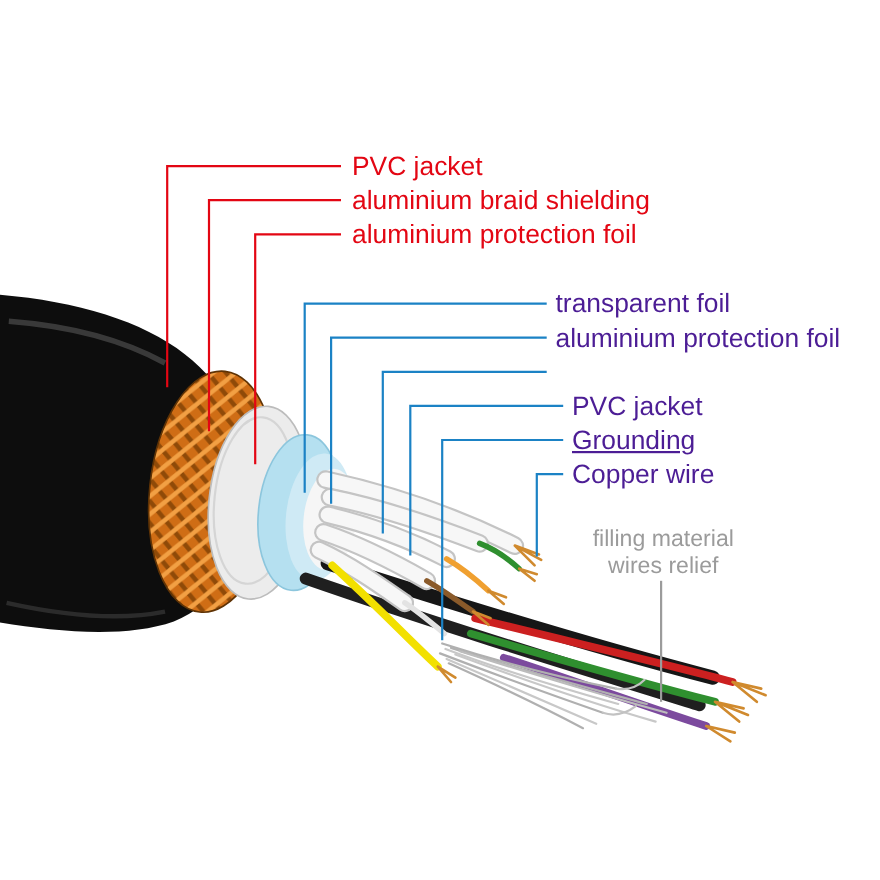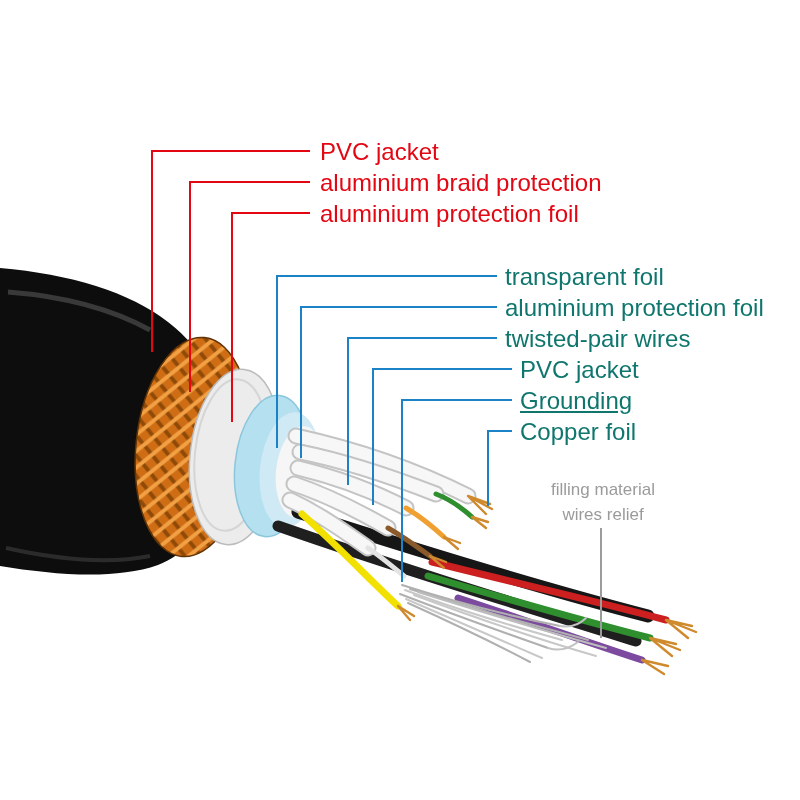"aluminium braid protection" div.label { text: protection -> shielding }
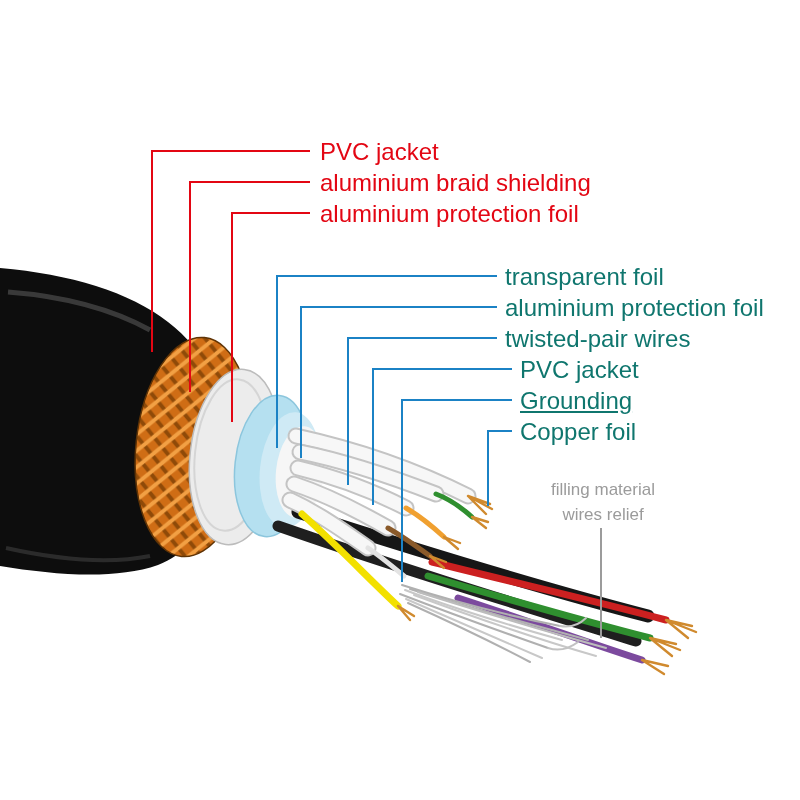"transparent foil" .label-blue { color: #0f766e -> #4c1d95 }
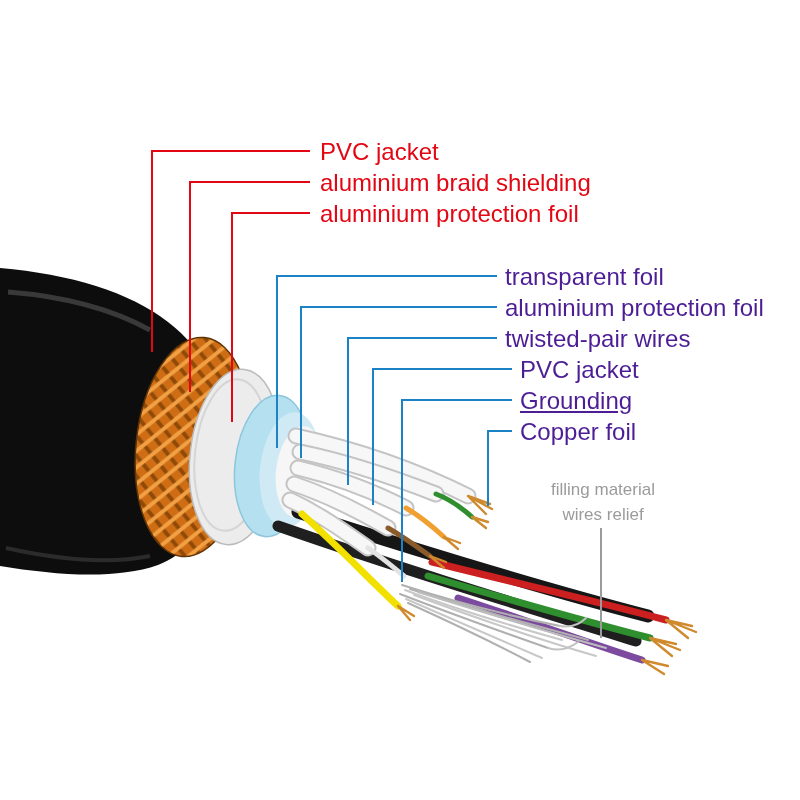"twisted-pair wires" div.label { html: <div>twisted-pair wires</div> -> none }
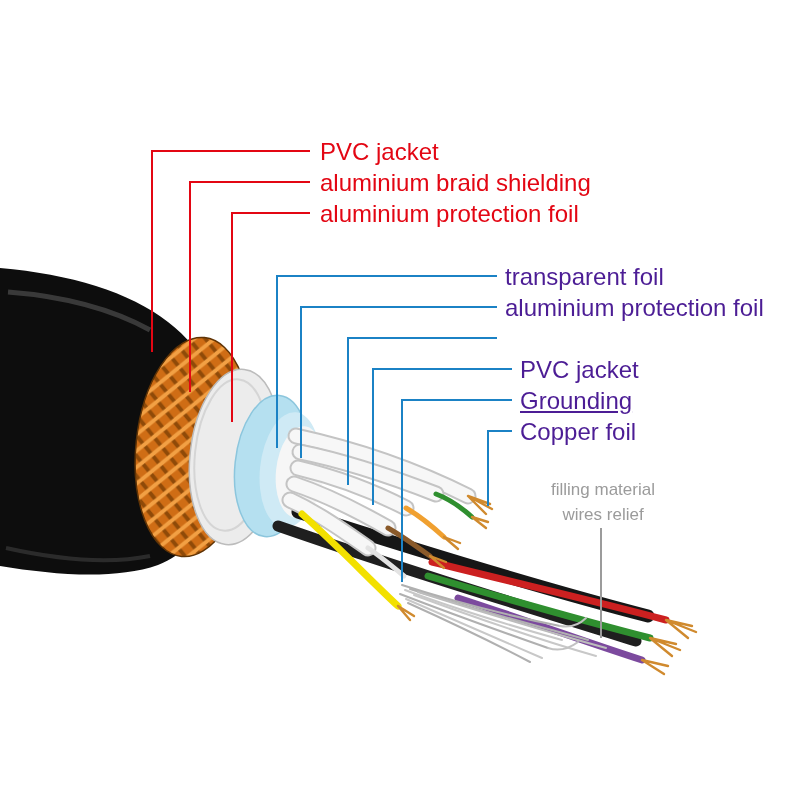"Copper foil" div.label { text: foil -> wire }
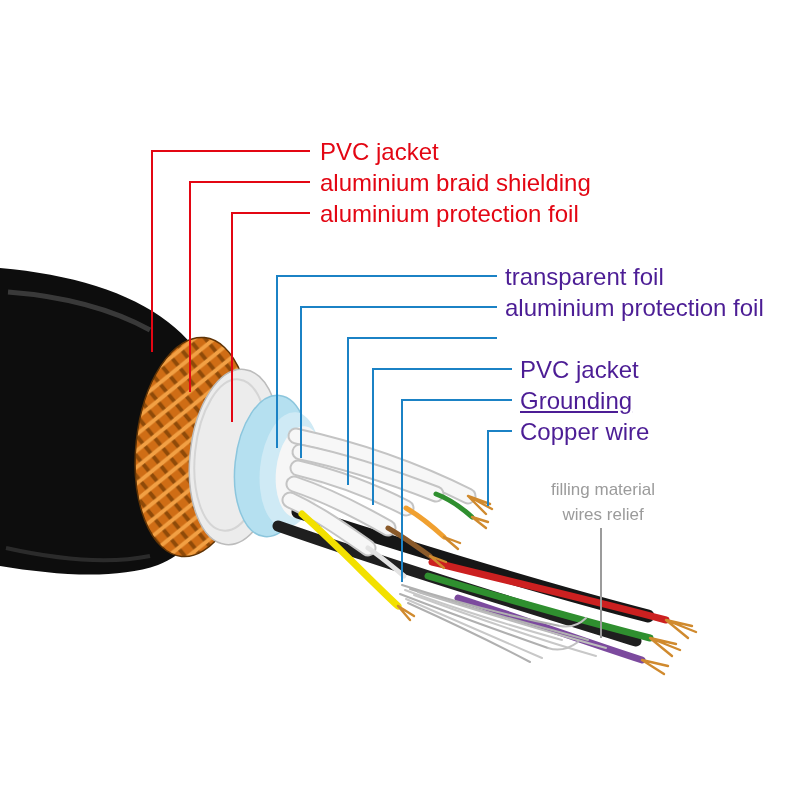"filling material" .label-gray { font-size: 17px -> 21px }
